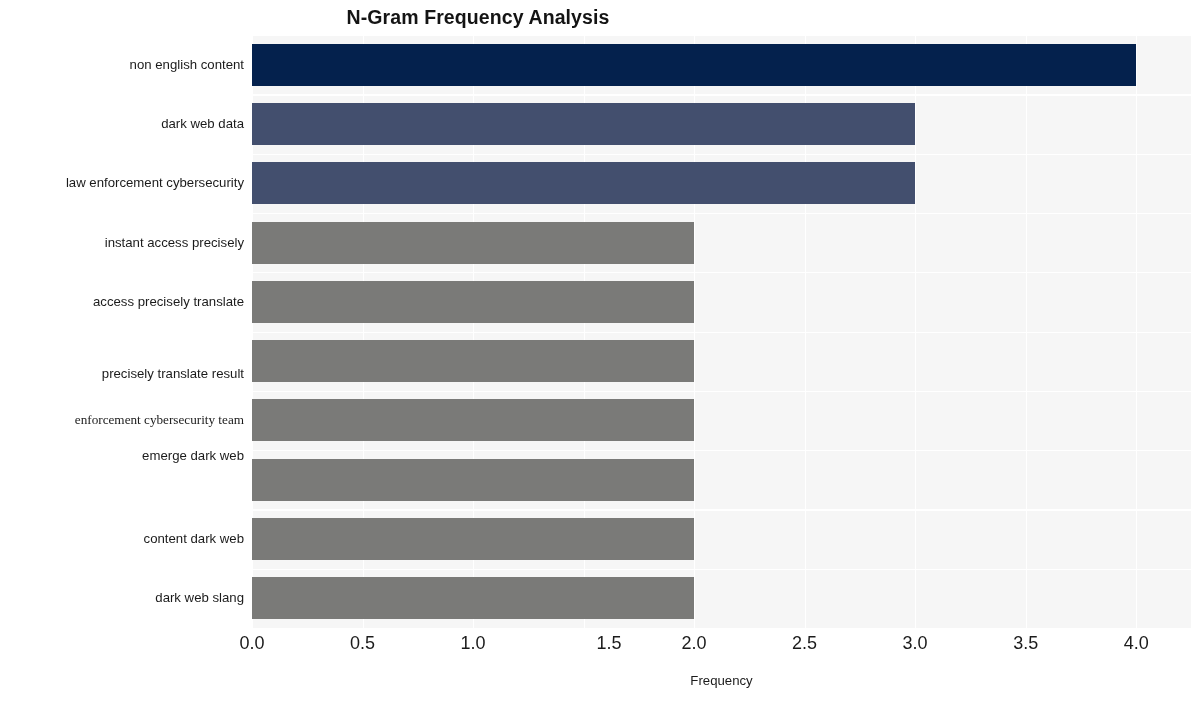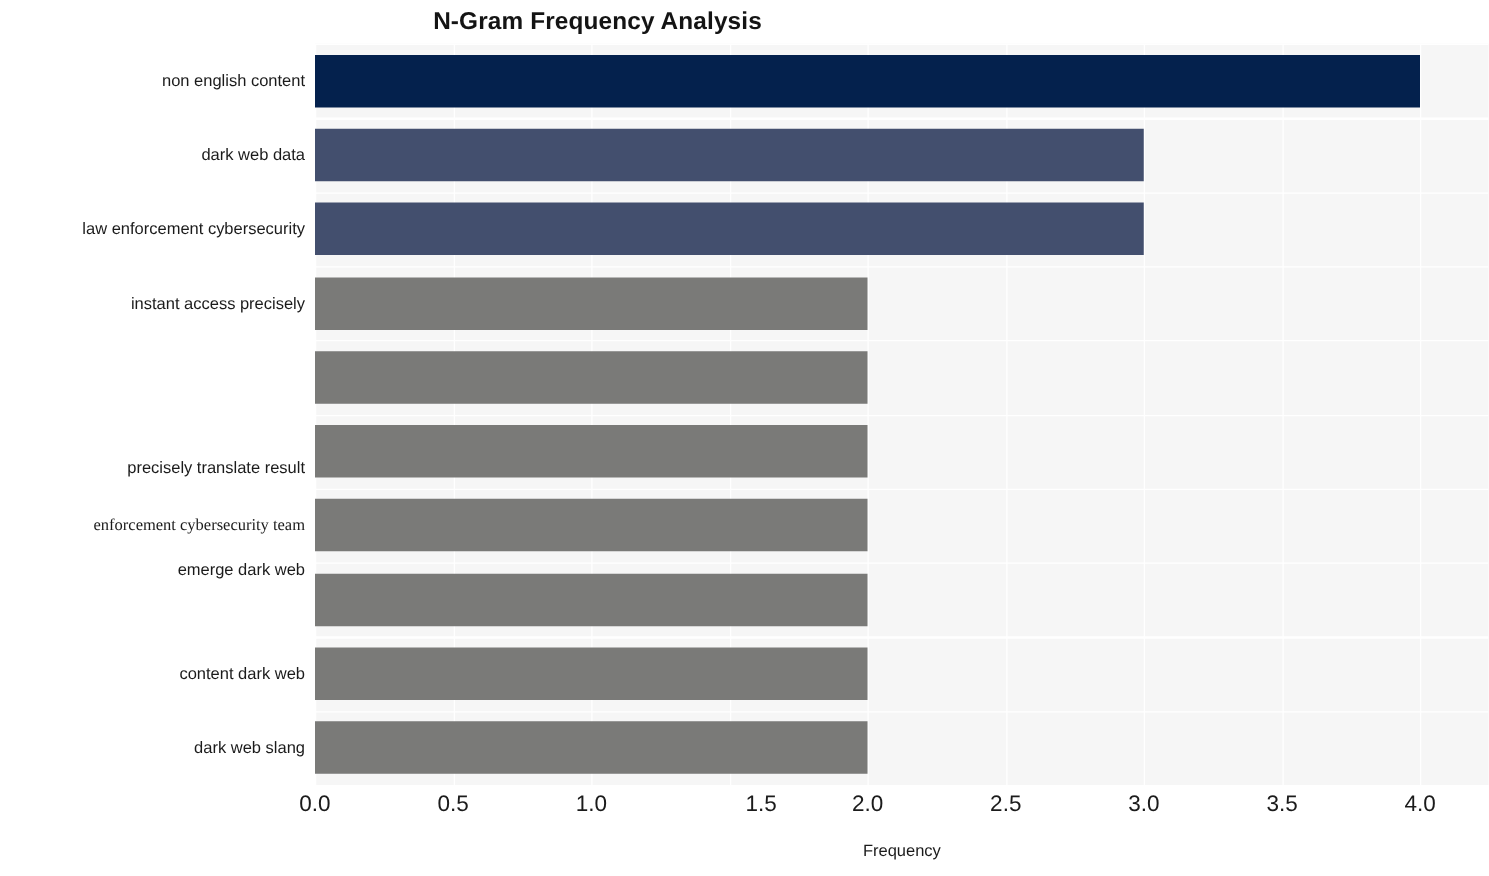"access precisely translate" div.ylabel { html: none -> <div>access precisely translate</div> }
